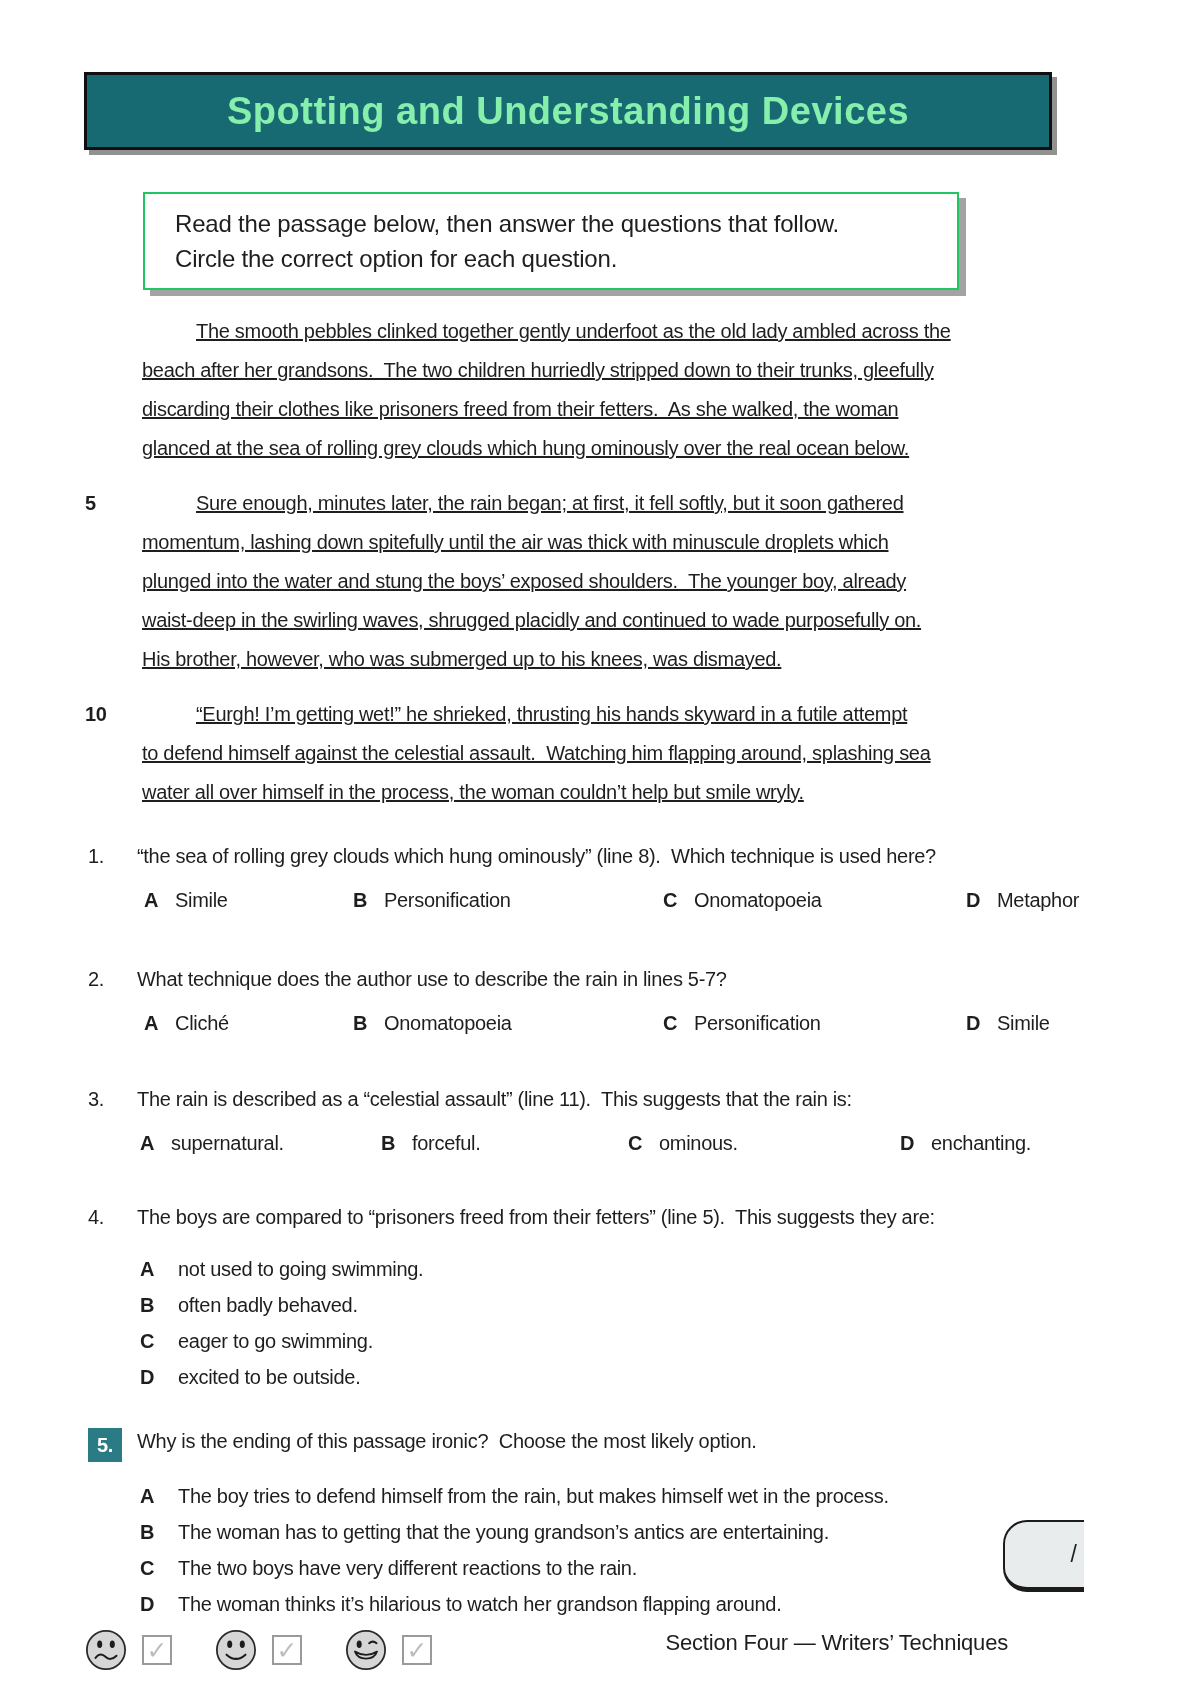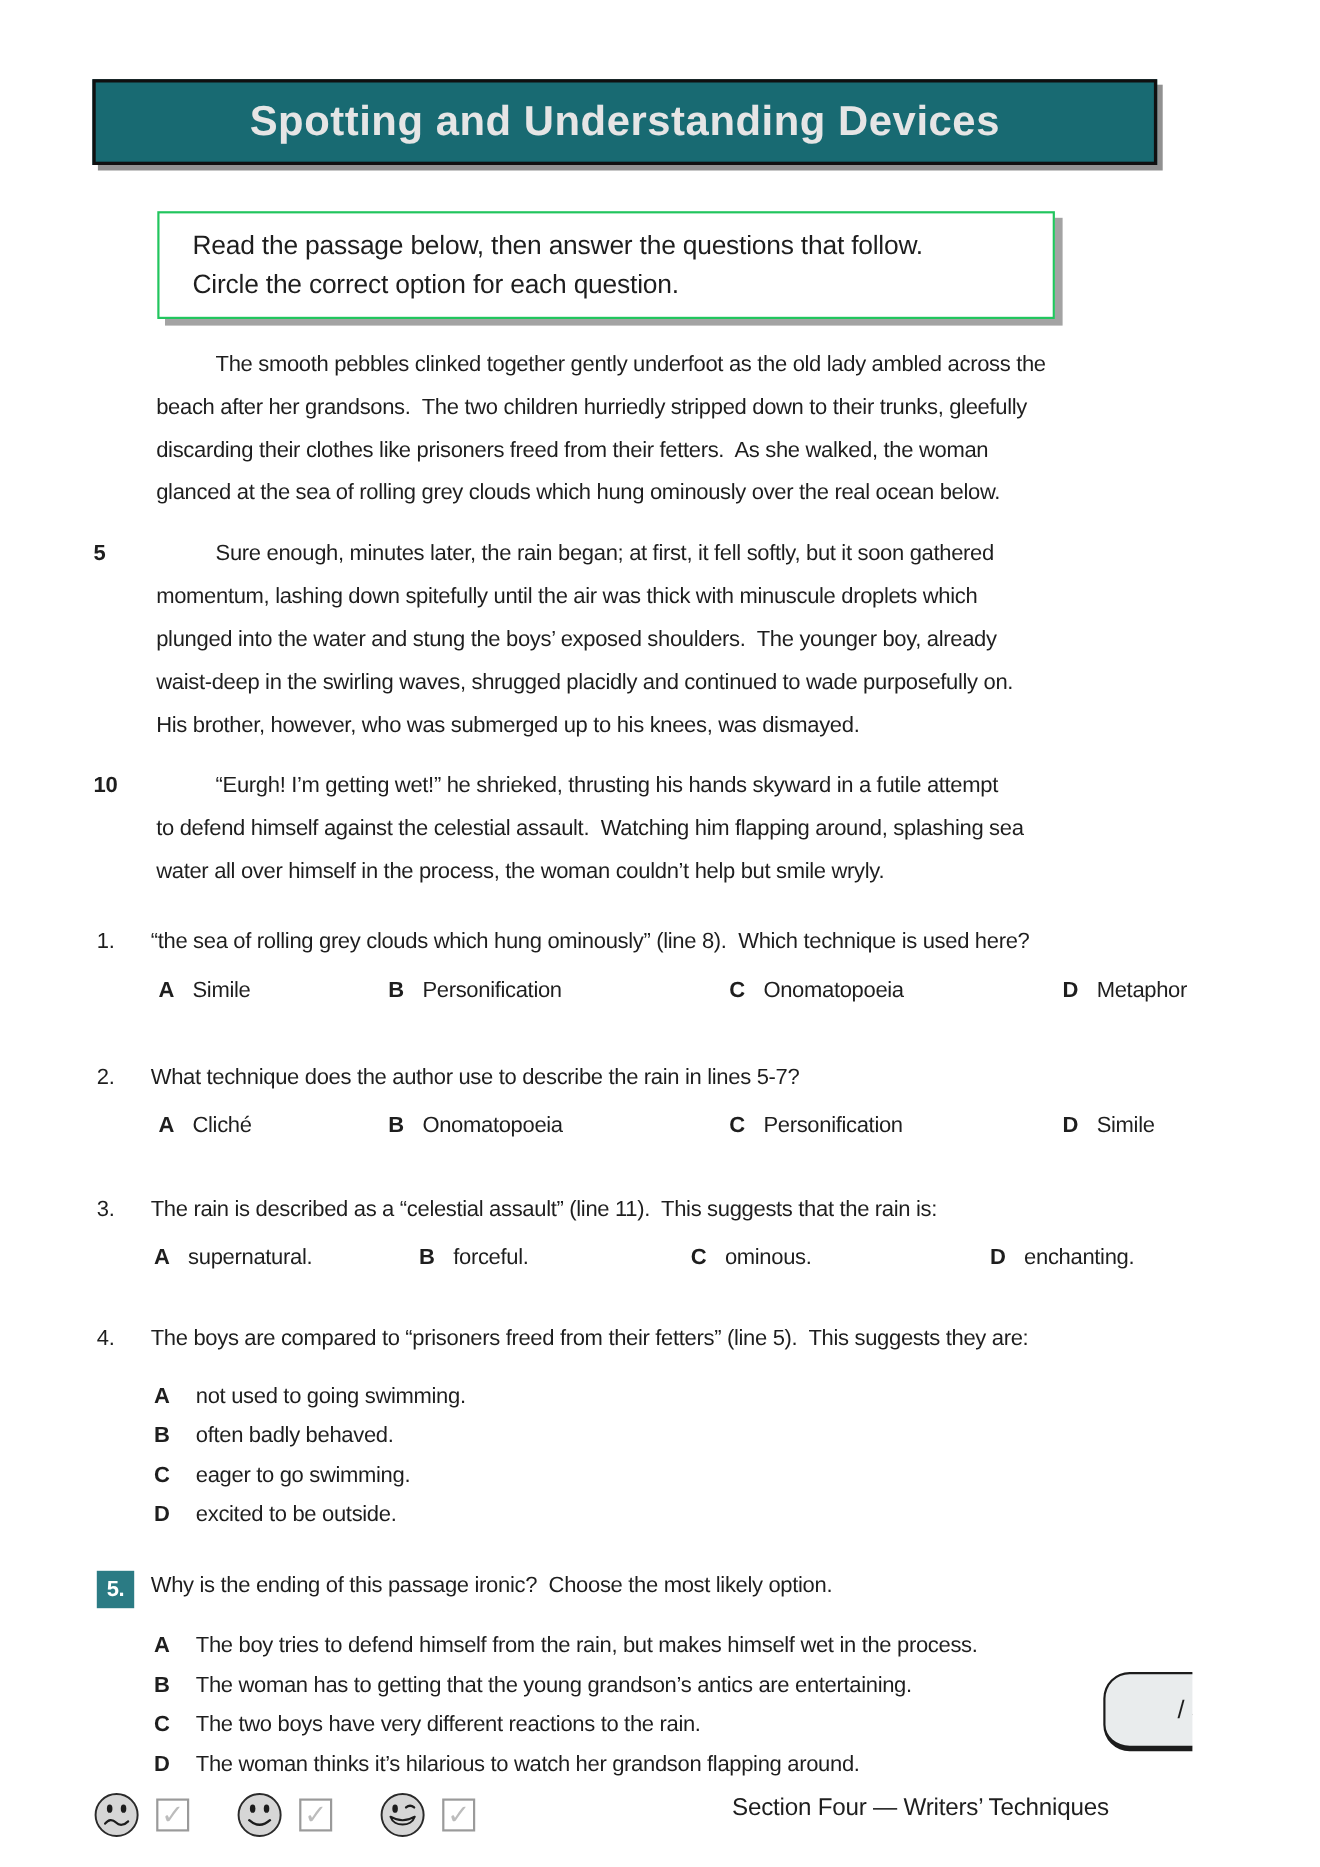"Spotting and Understanding Devices" .banner span { color: #e5e5e5 -> #86efac }
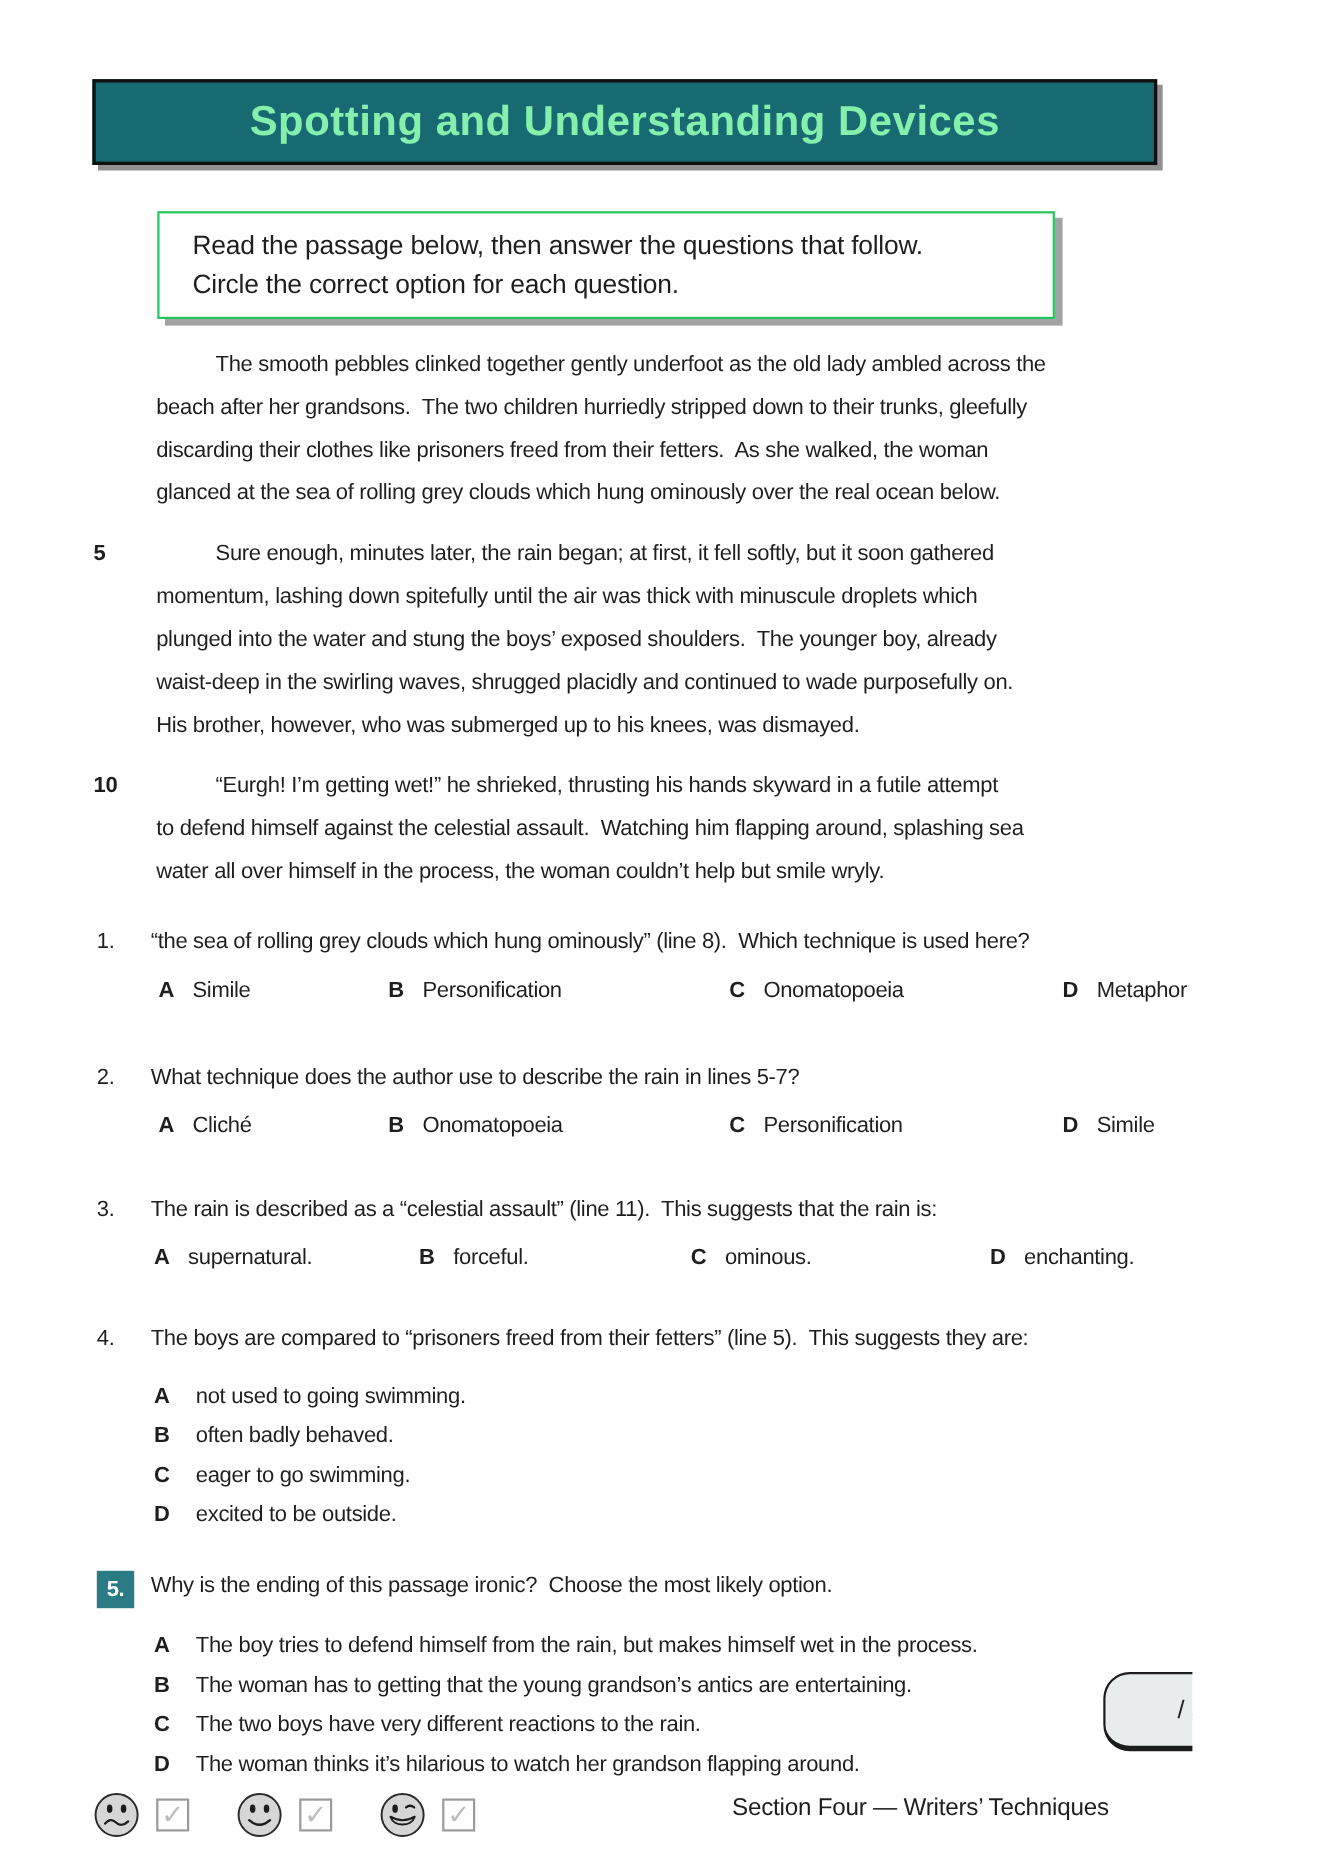"The smooth pebbles clinked together" .pline { text-decoration: none -> underline }
